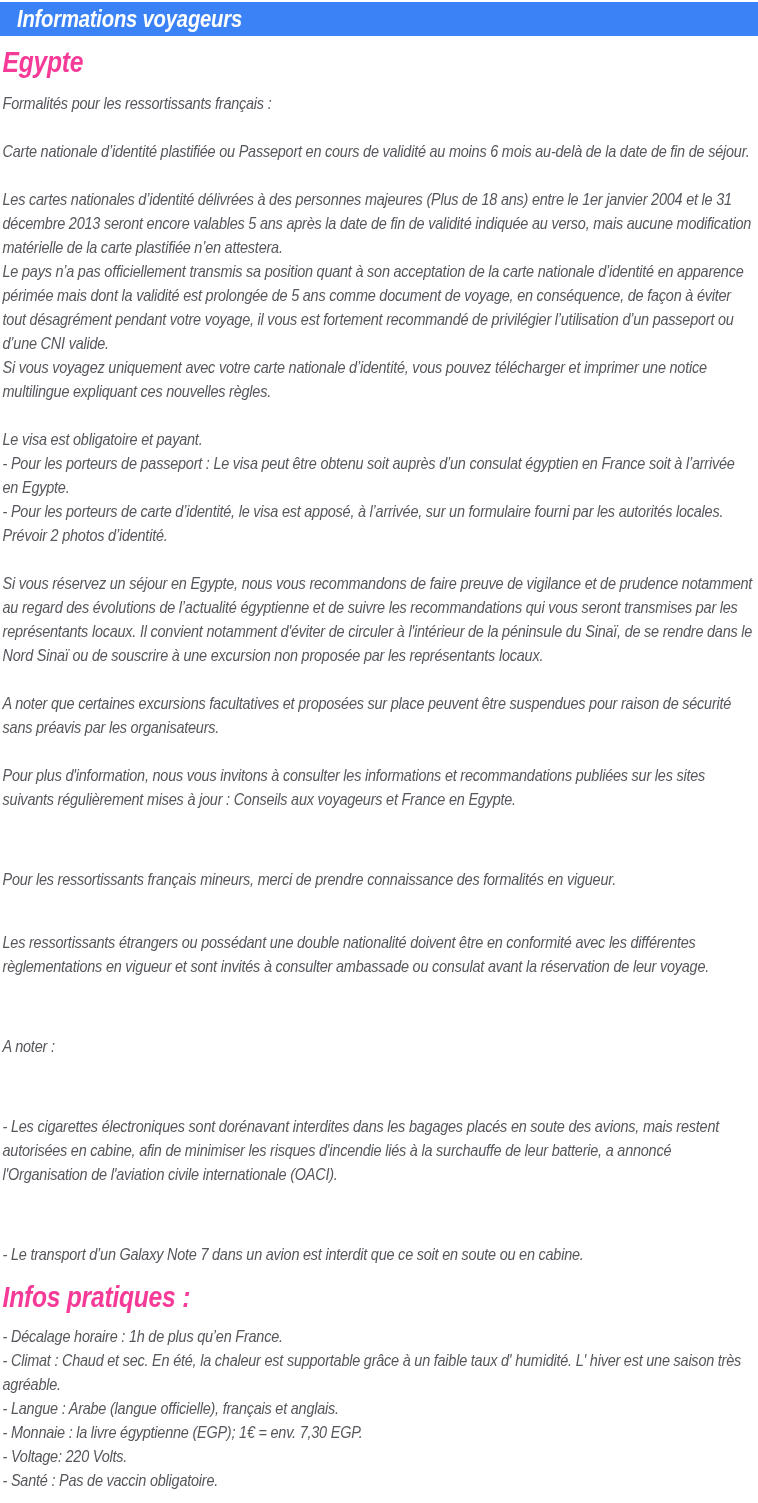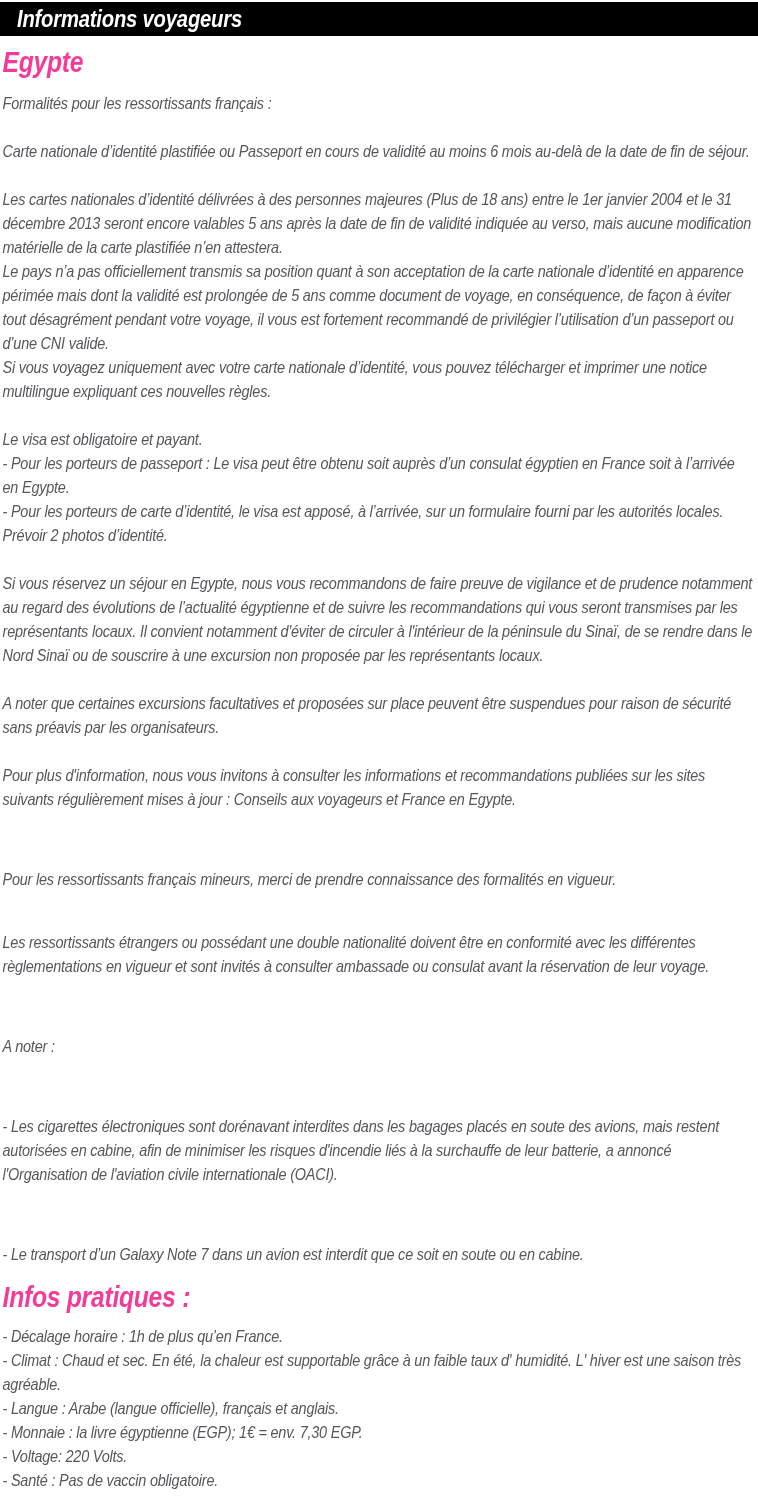"Informations voyageurs" .topbar { background: #000000 -> #3b82f6 }
